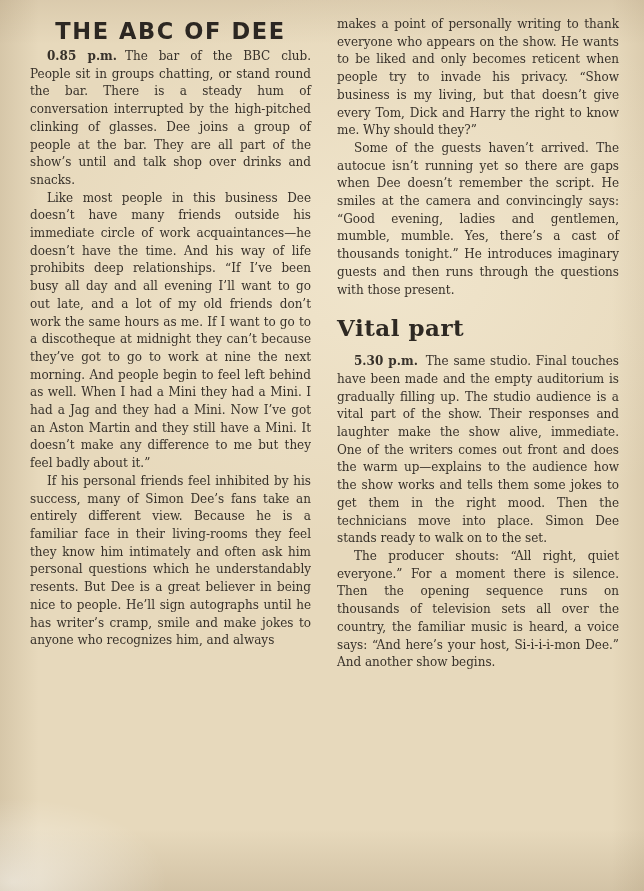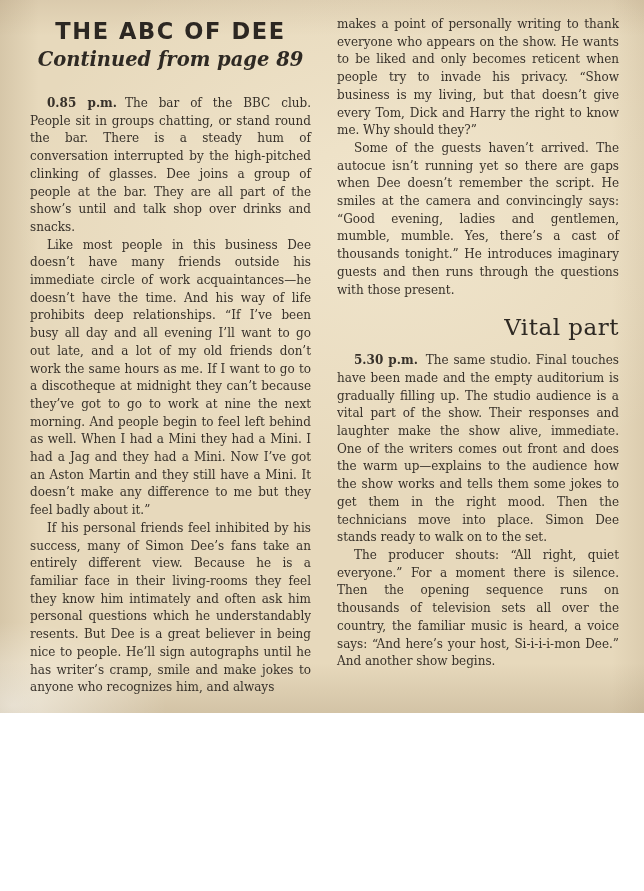"THE ABC OF DEE" .page { height: 713px -> 891px }
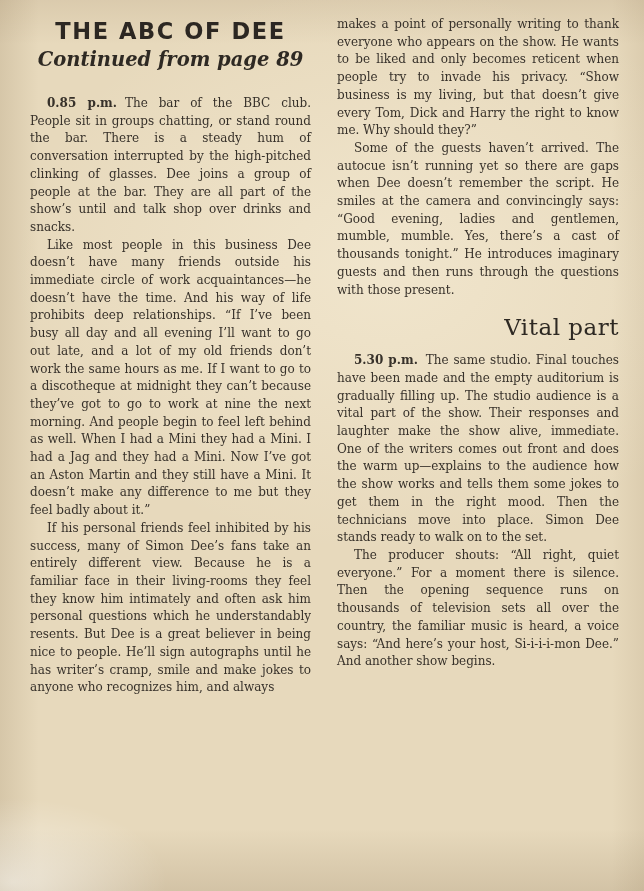"Continued from page 89" p.continued { html: <p>Continued from page 89</p> -> none }
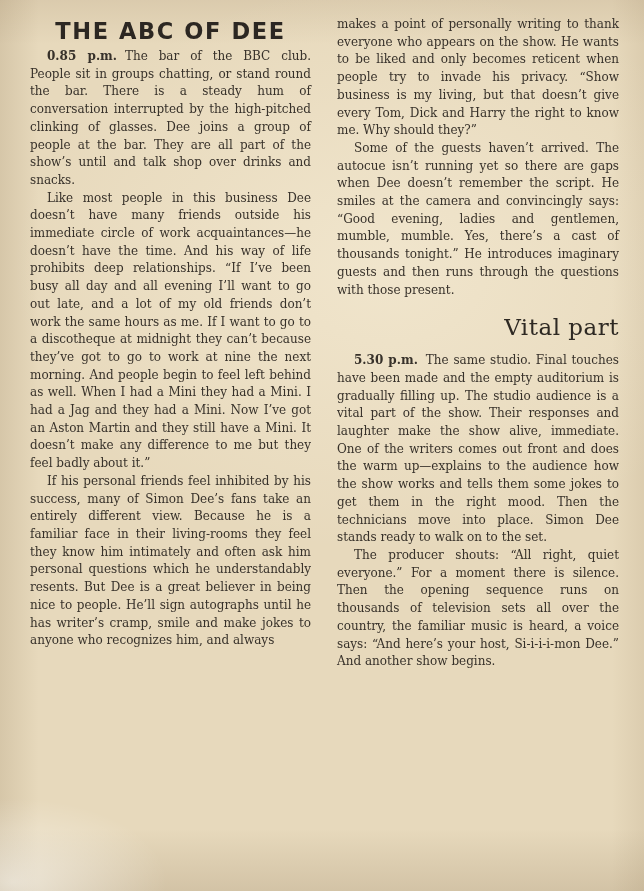"Vital part" .subhead { font-weight: normal -> bold; text-align: right -> left }
